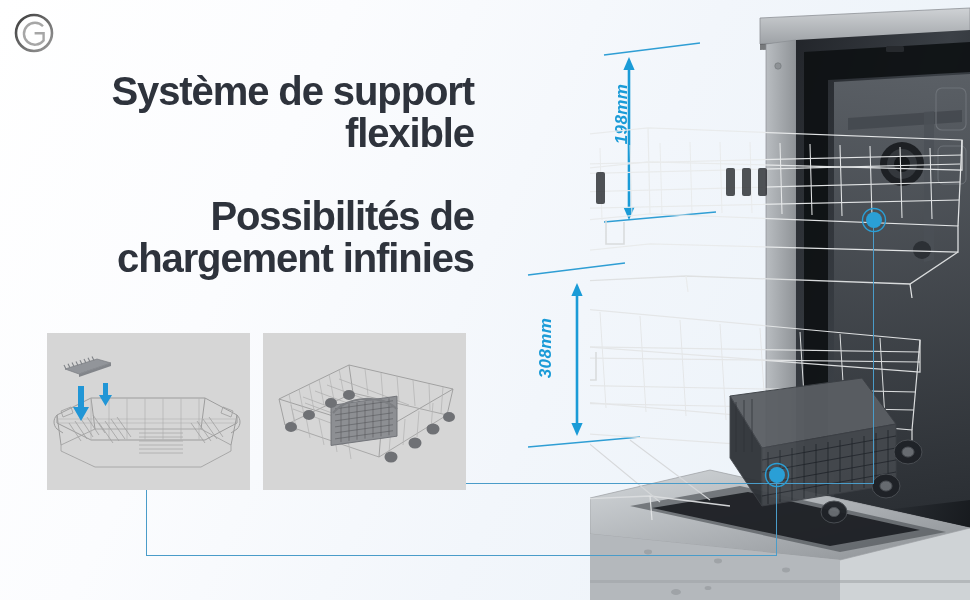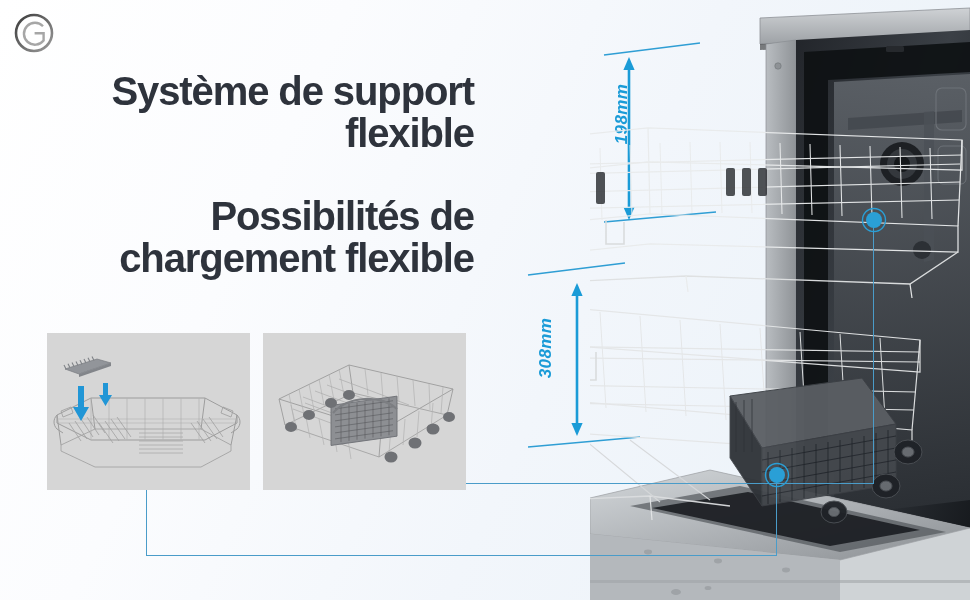"Possibilités de chargement flexible" div.h-sub { text: flexible -> infinies }
